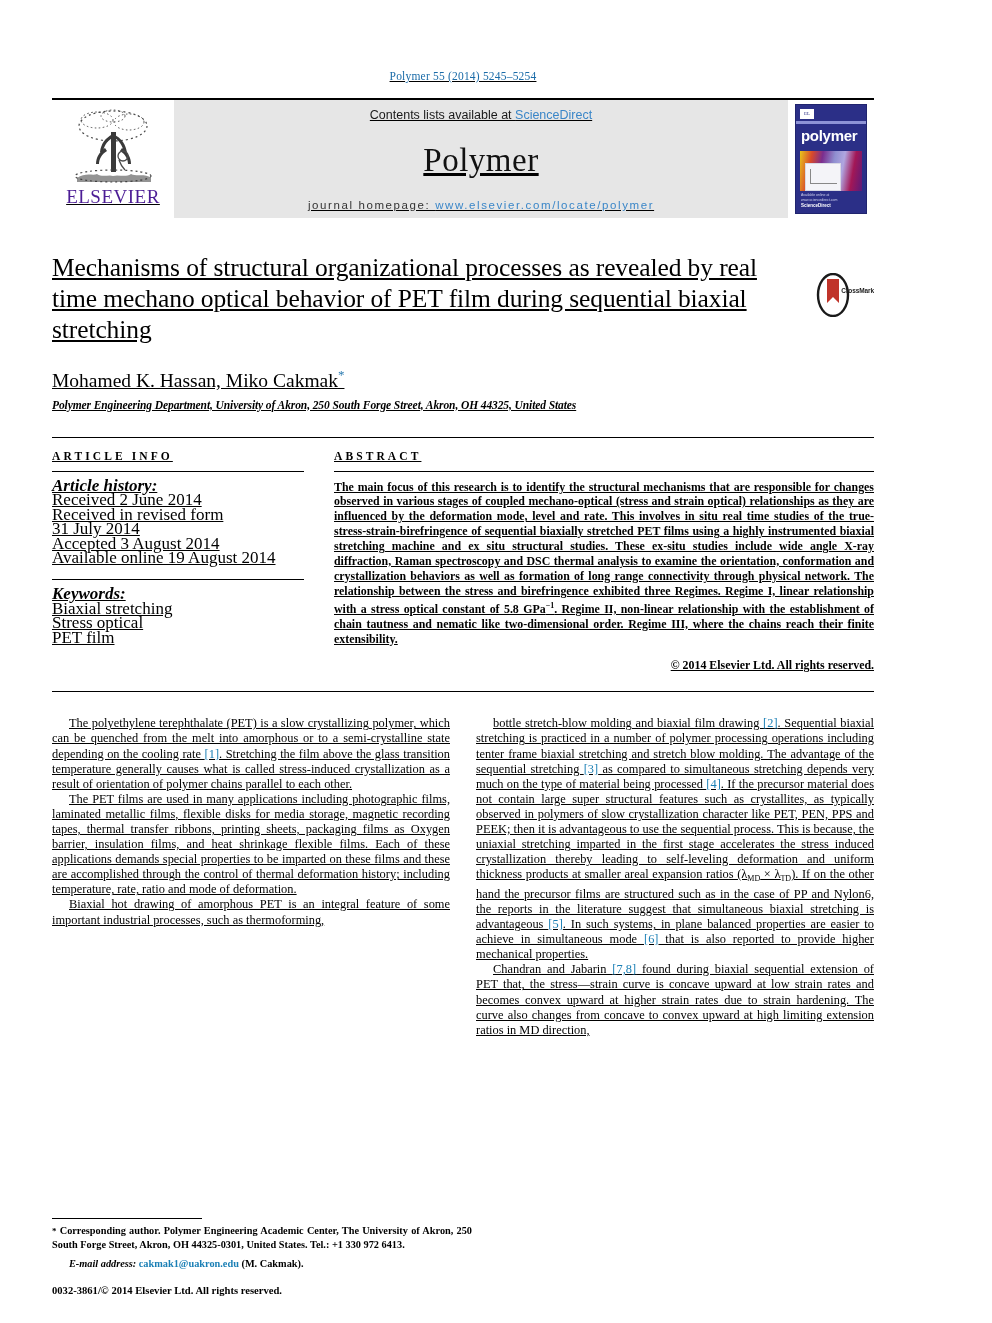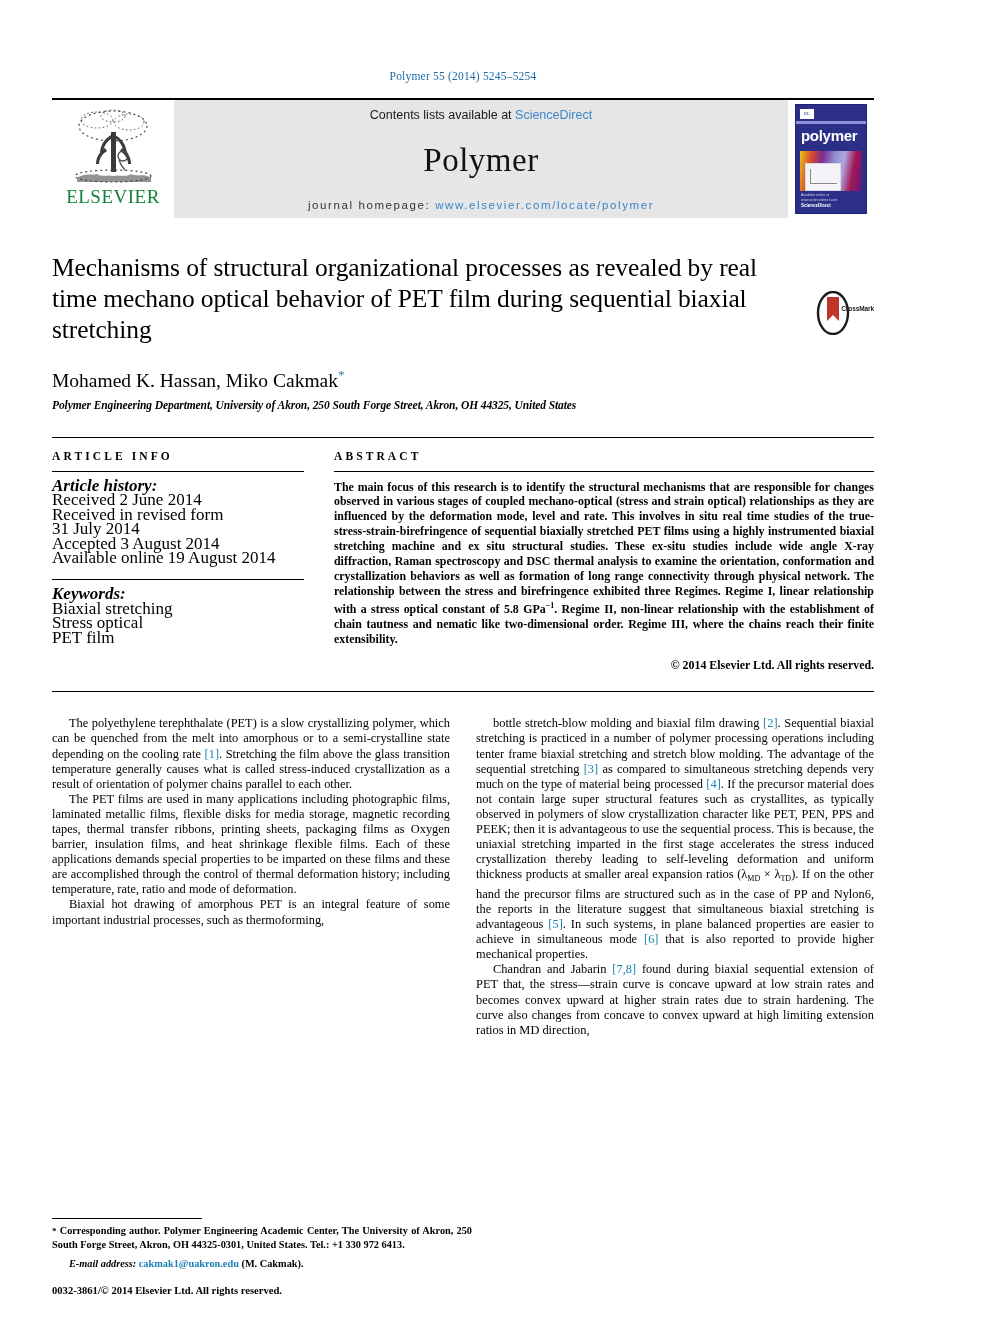"Polymer 55 (2014) 5245–5254" .page { text-decoration: none -> underline }
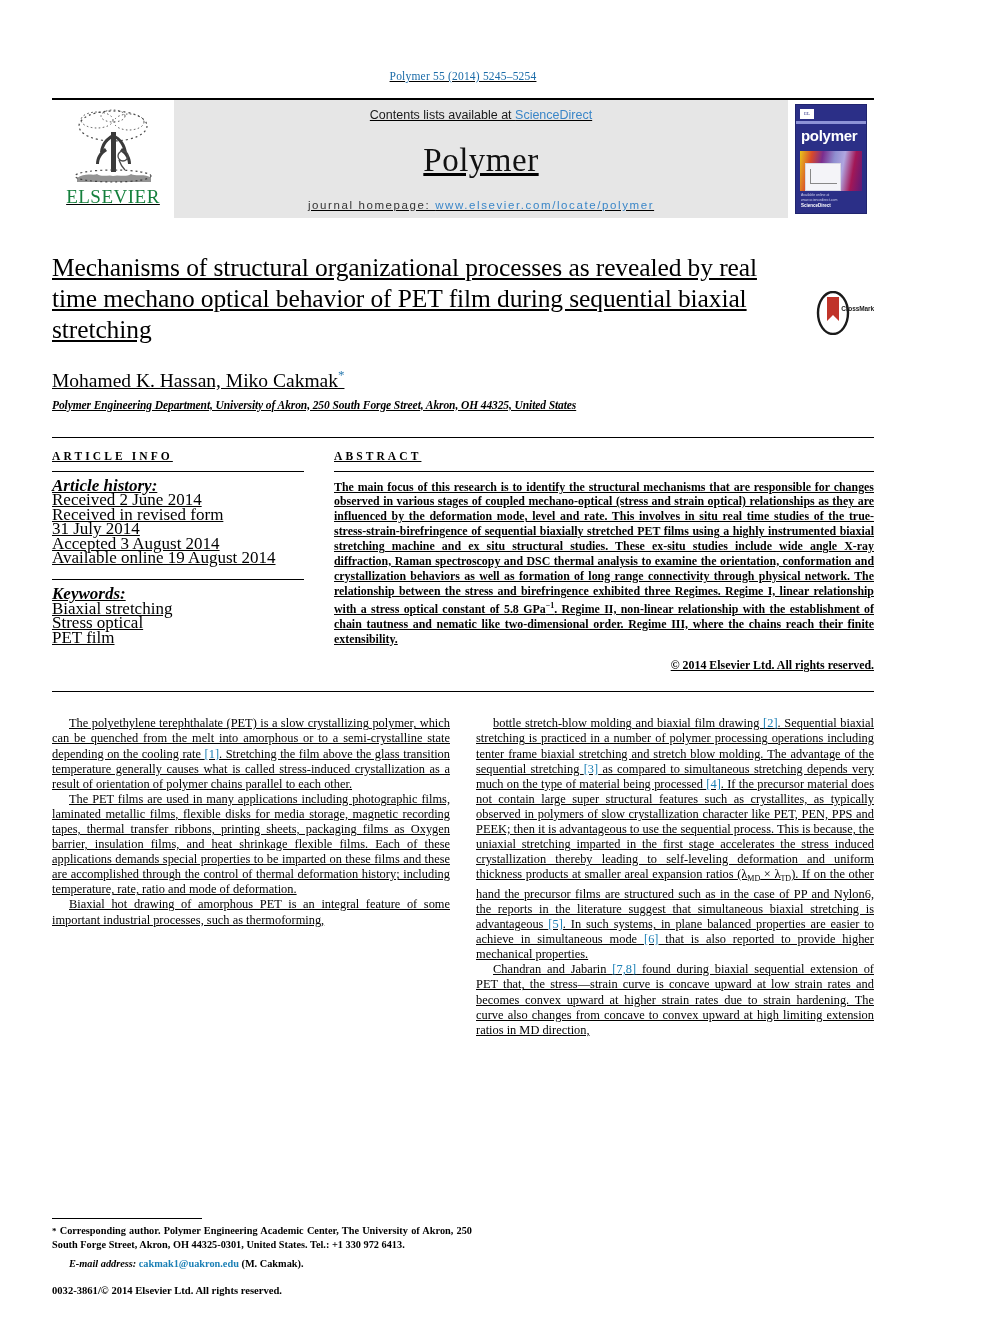"ELSEVIER" .elsevier-word { color: #15803d -> #4c1d95 }
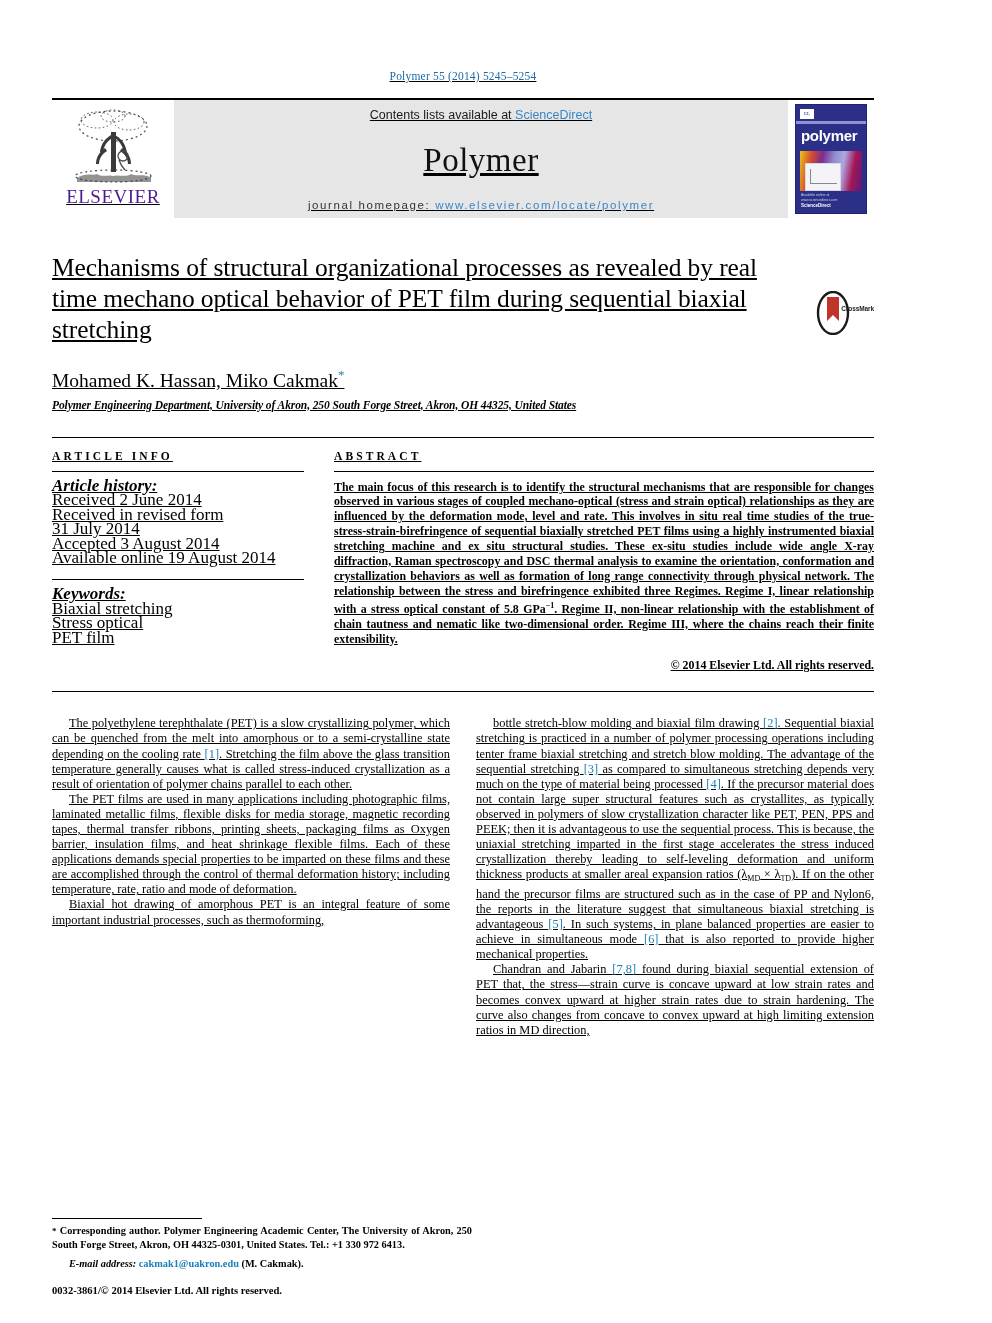"Mechanisms of structural organizational" .title-area { align-items: flex-end -> center }
